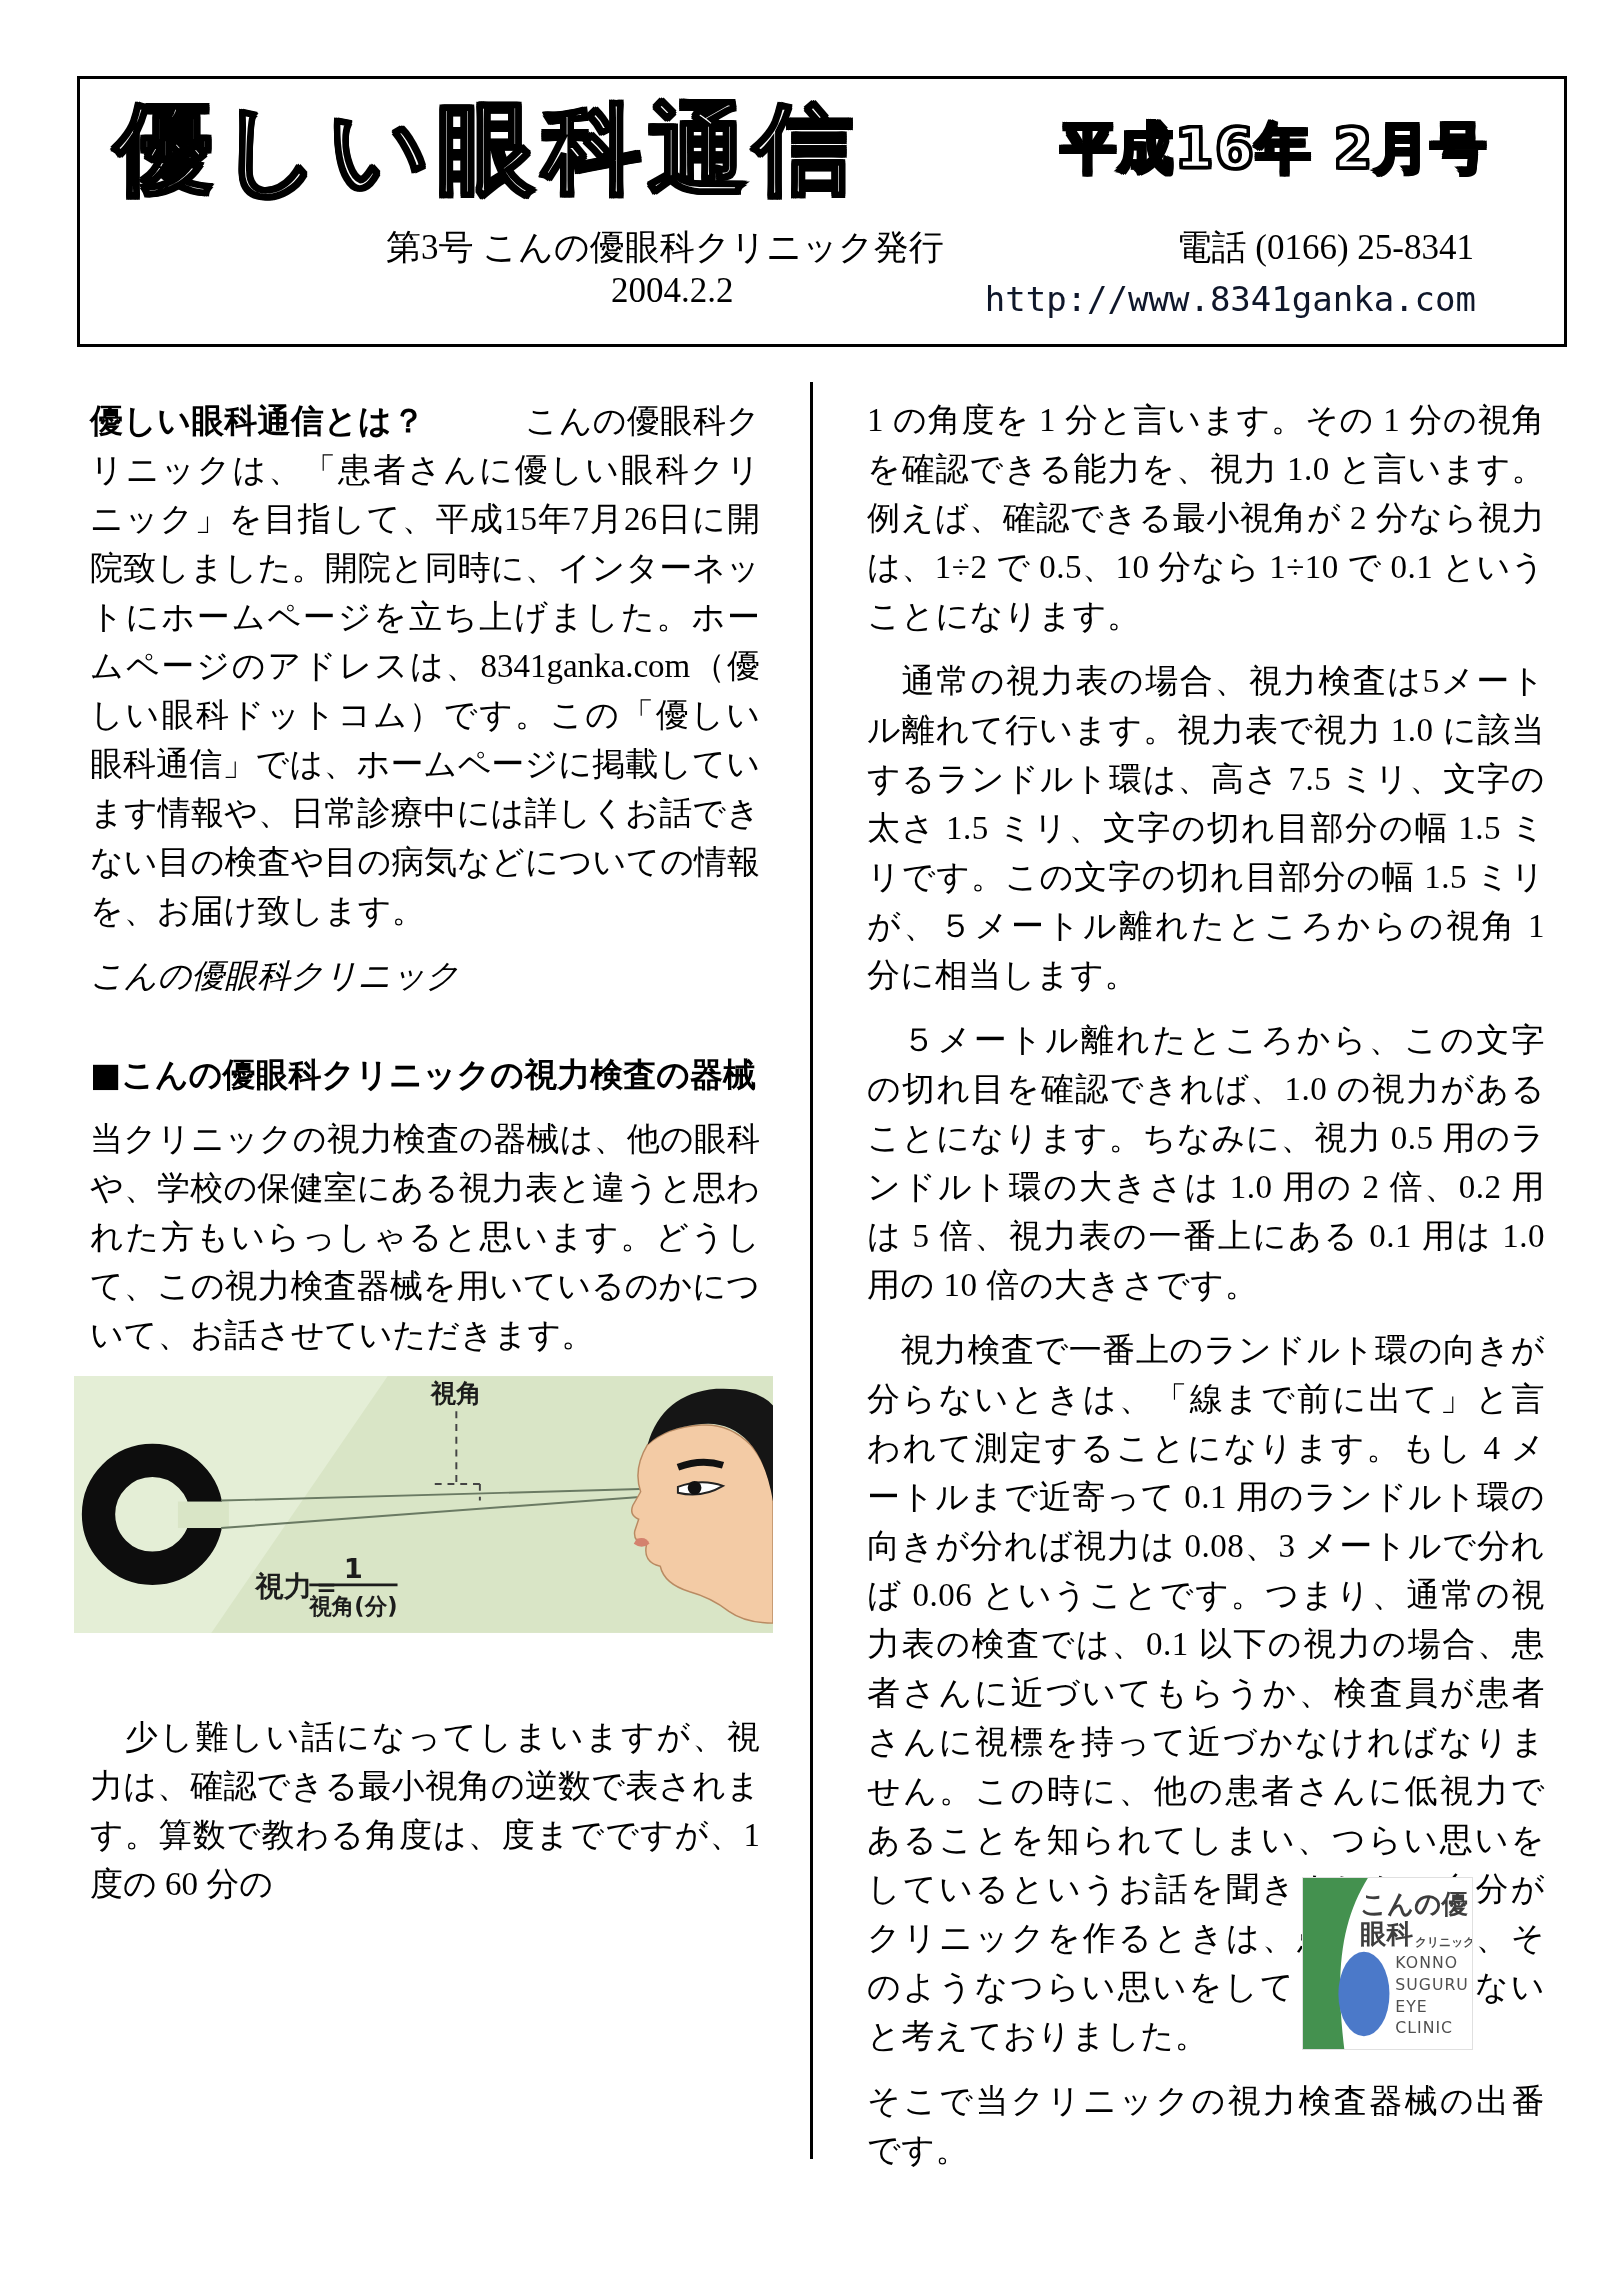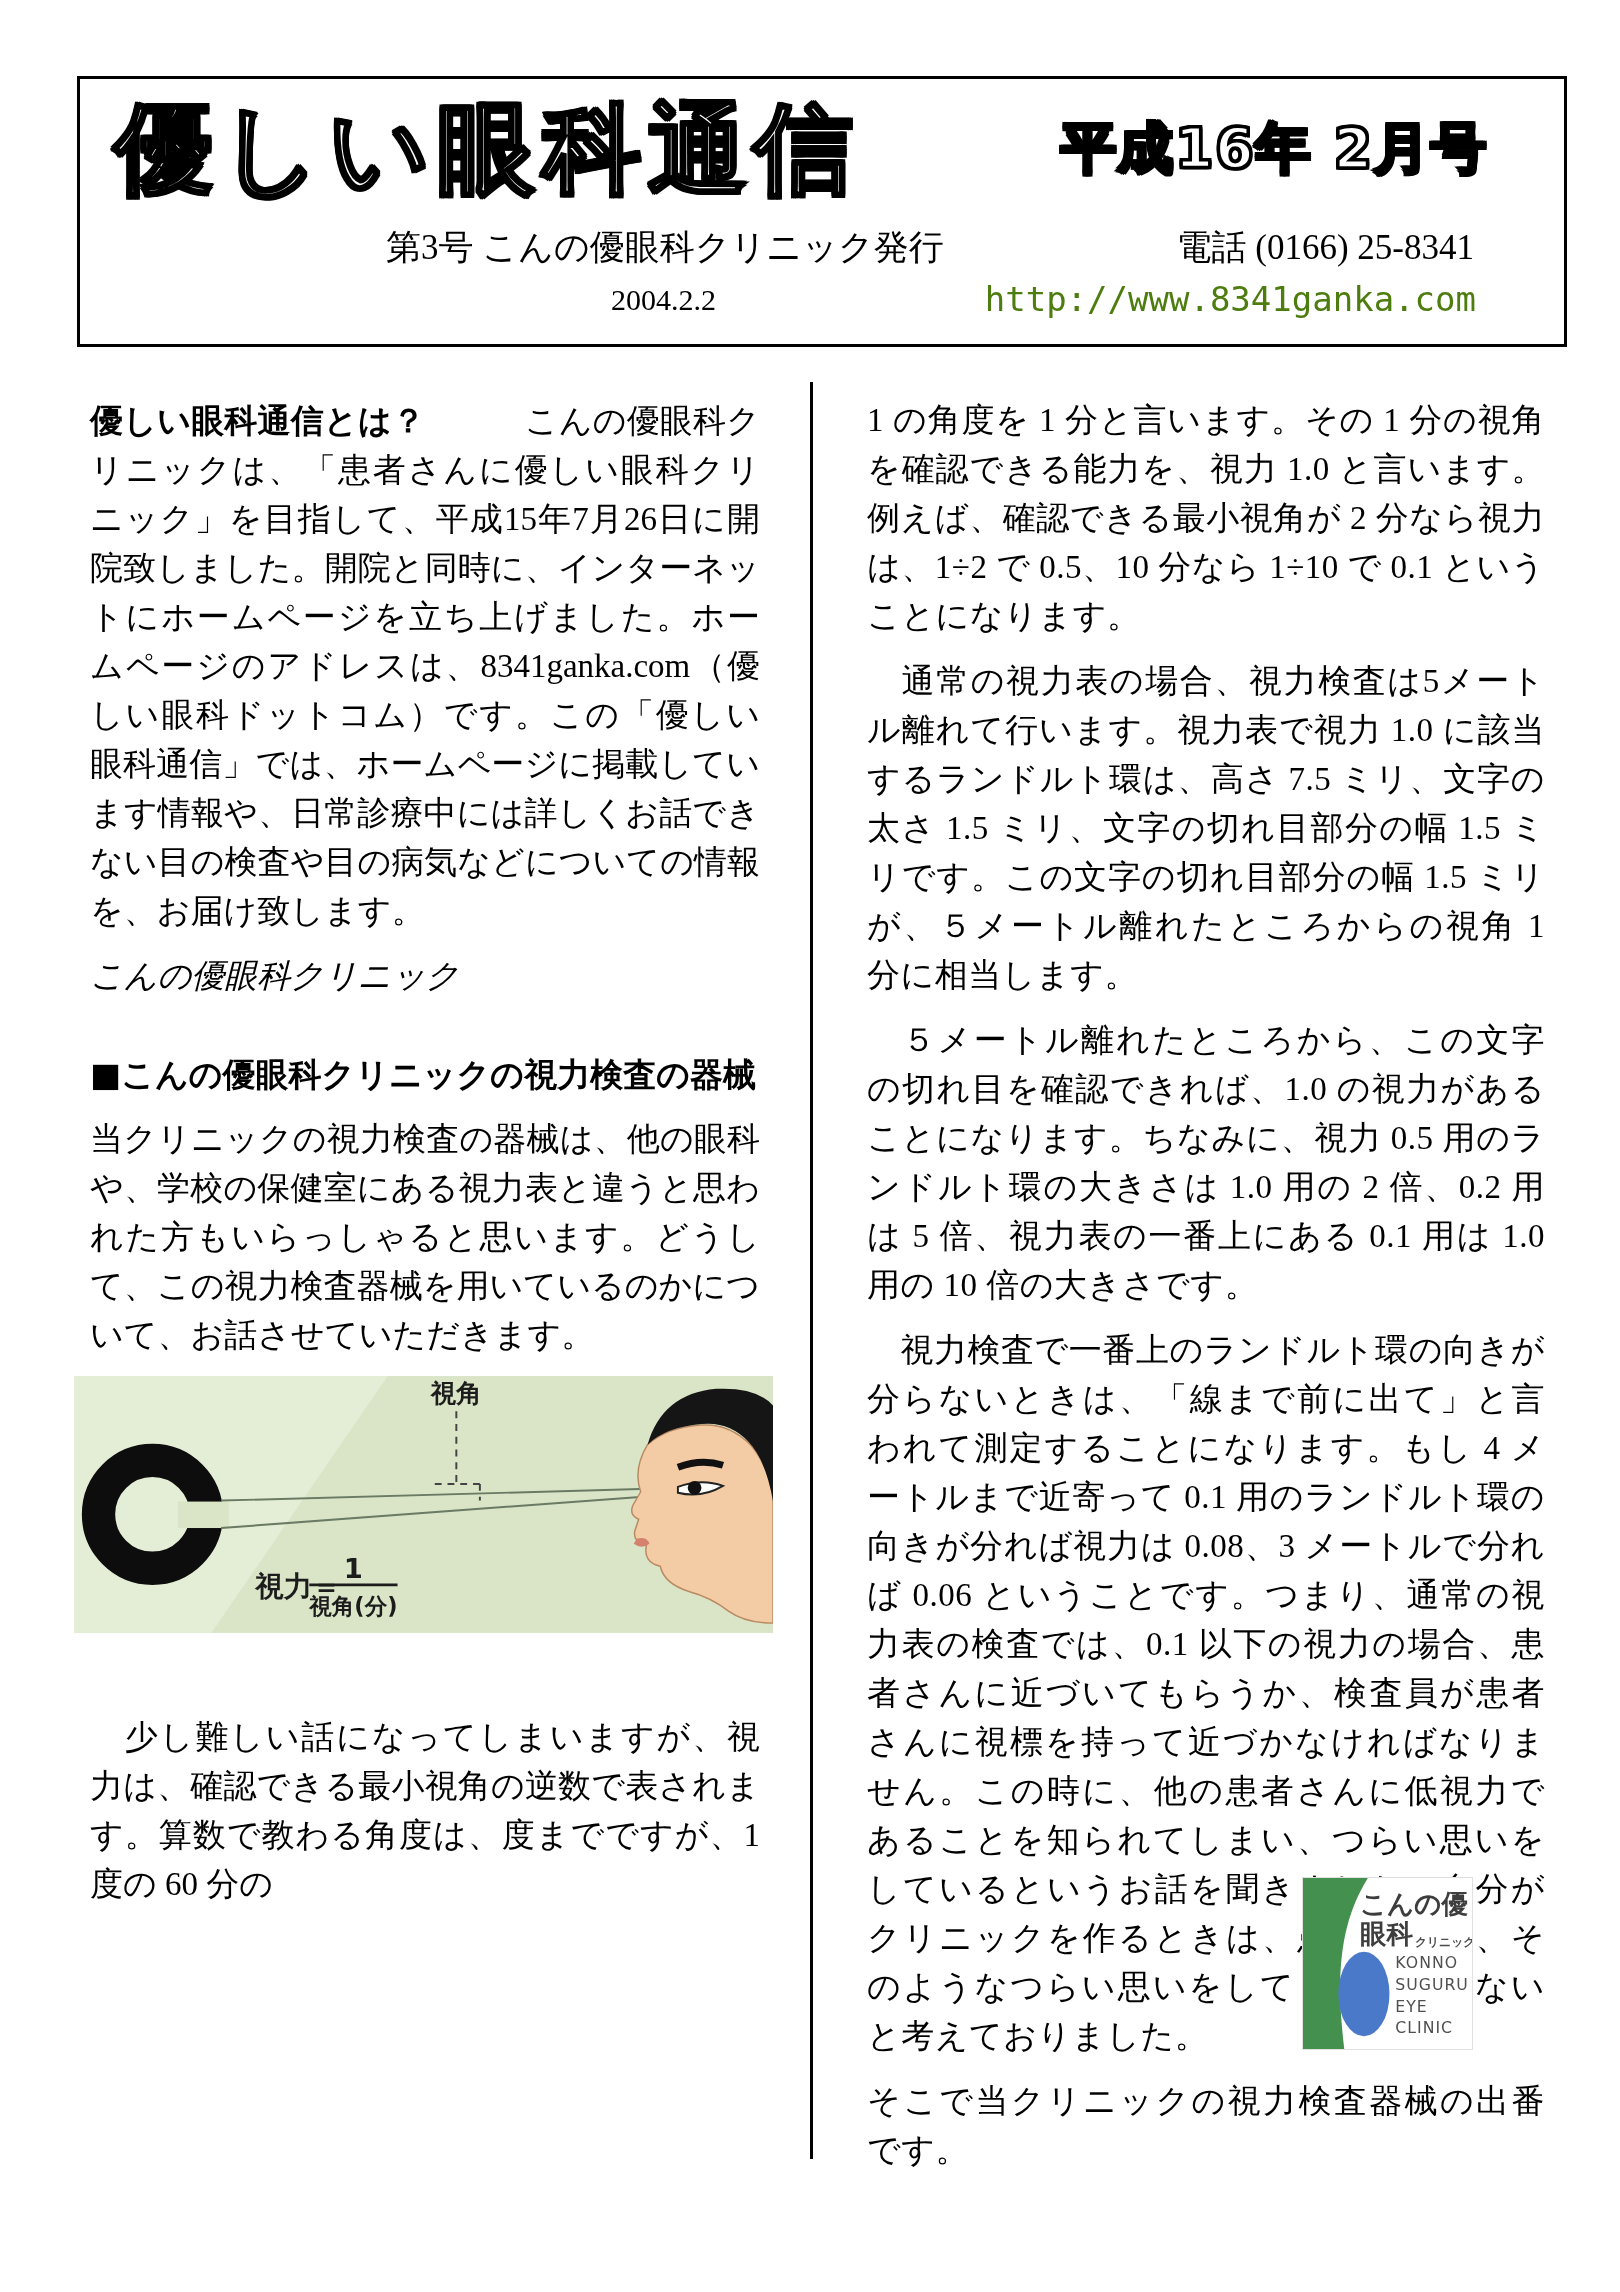"2004.2.2" .issue-date { font-size: 30px -> 35px; top: 204px -> 192px }
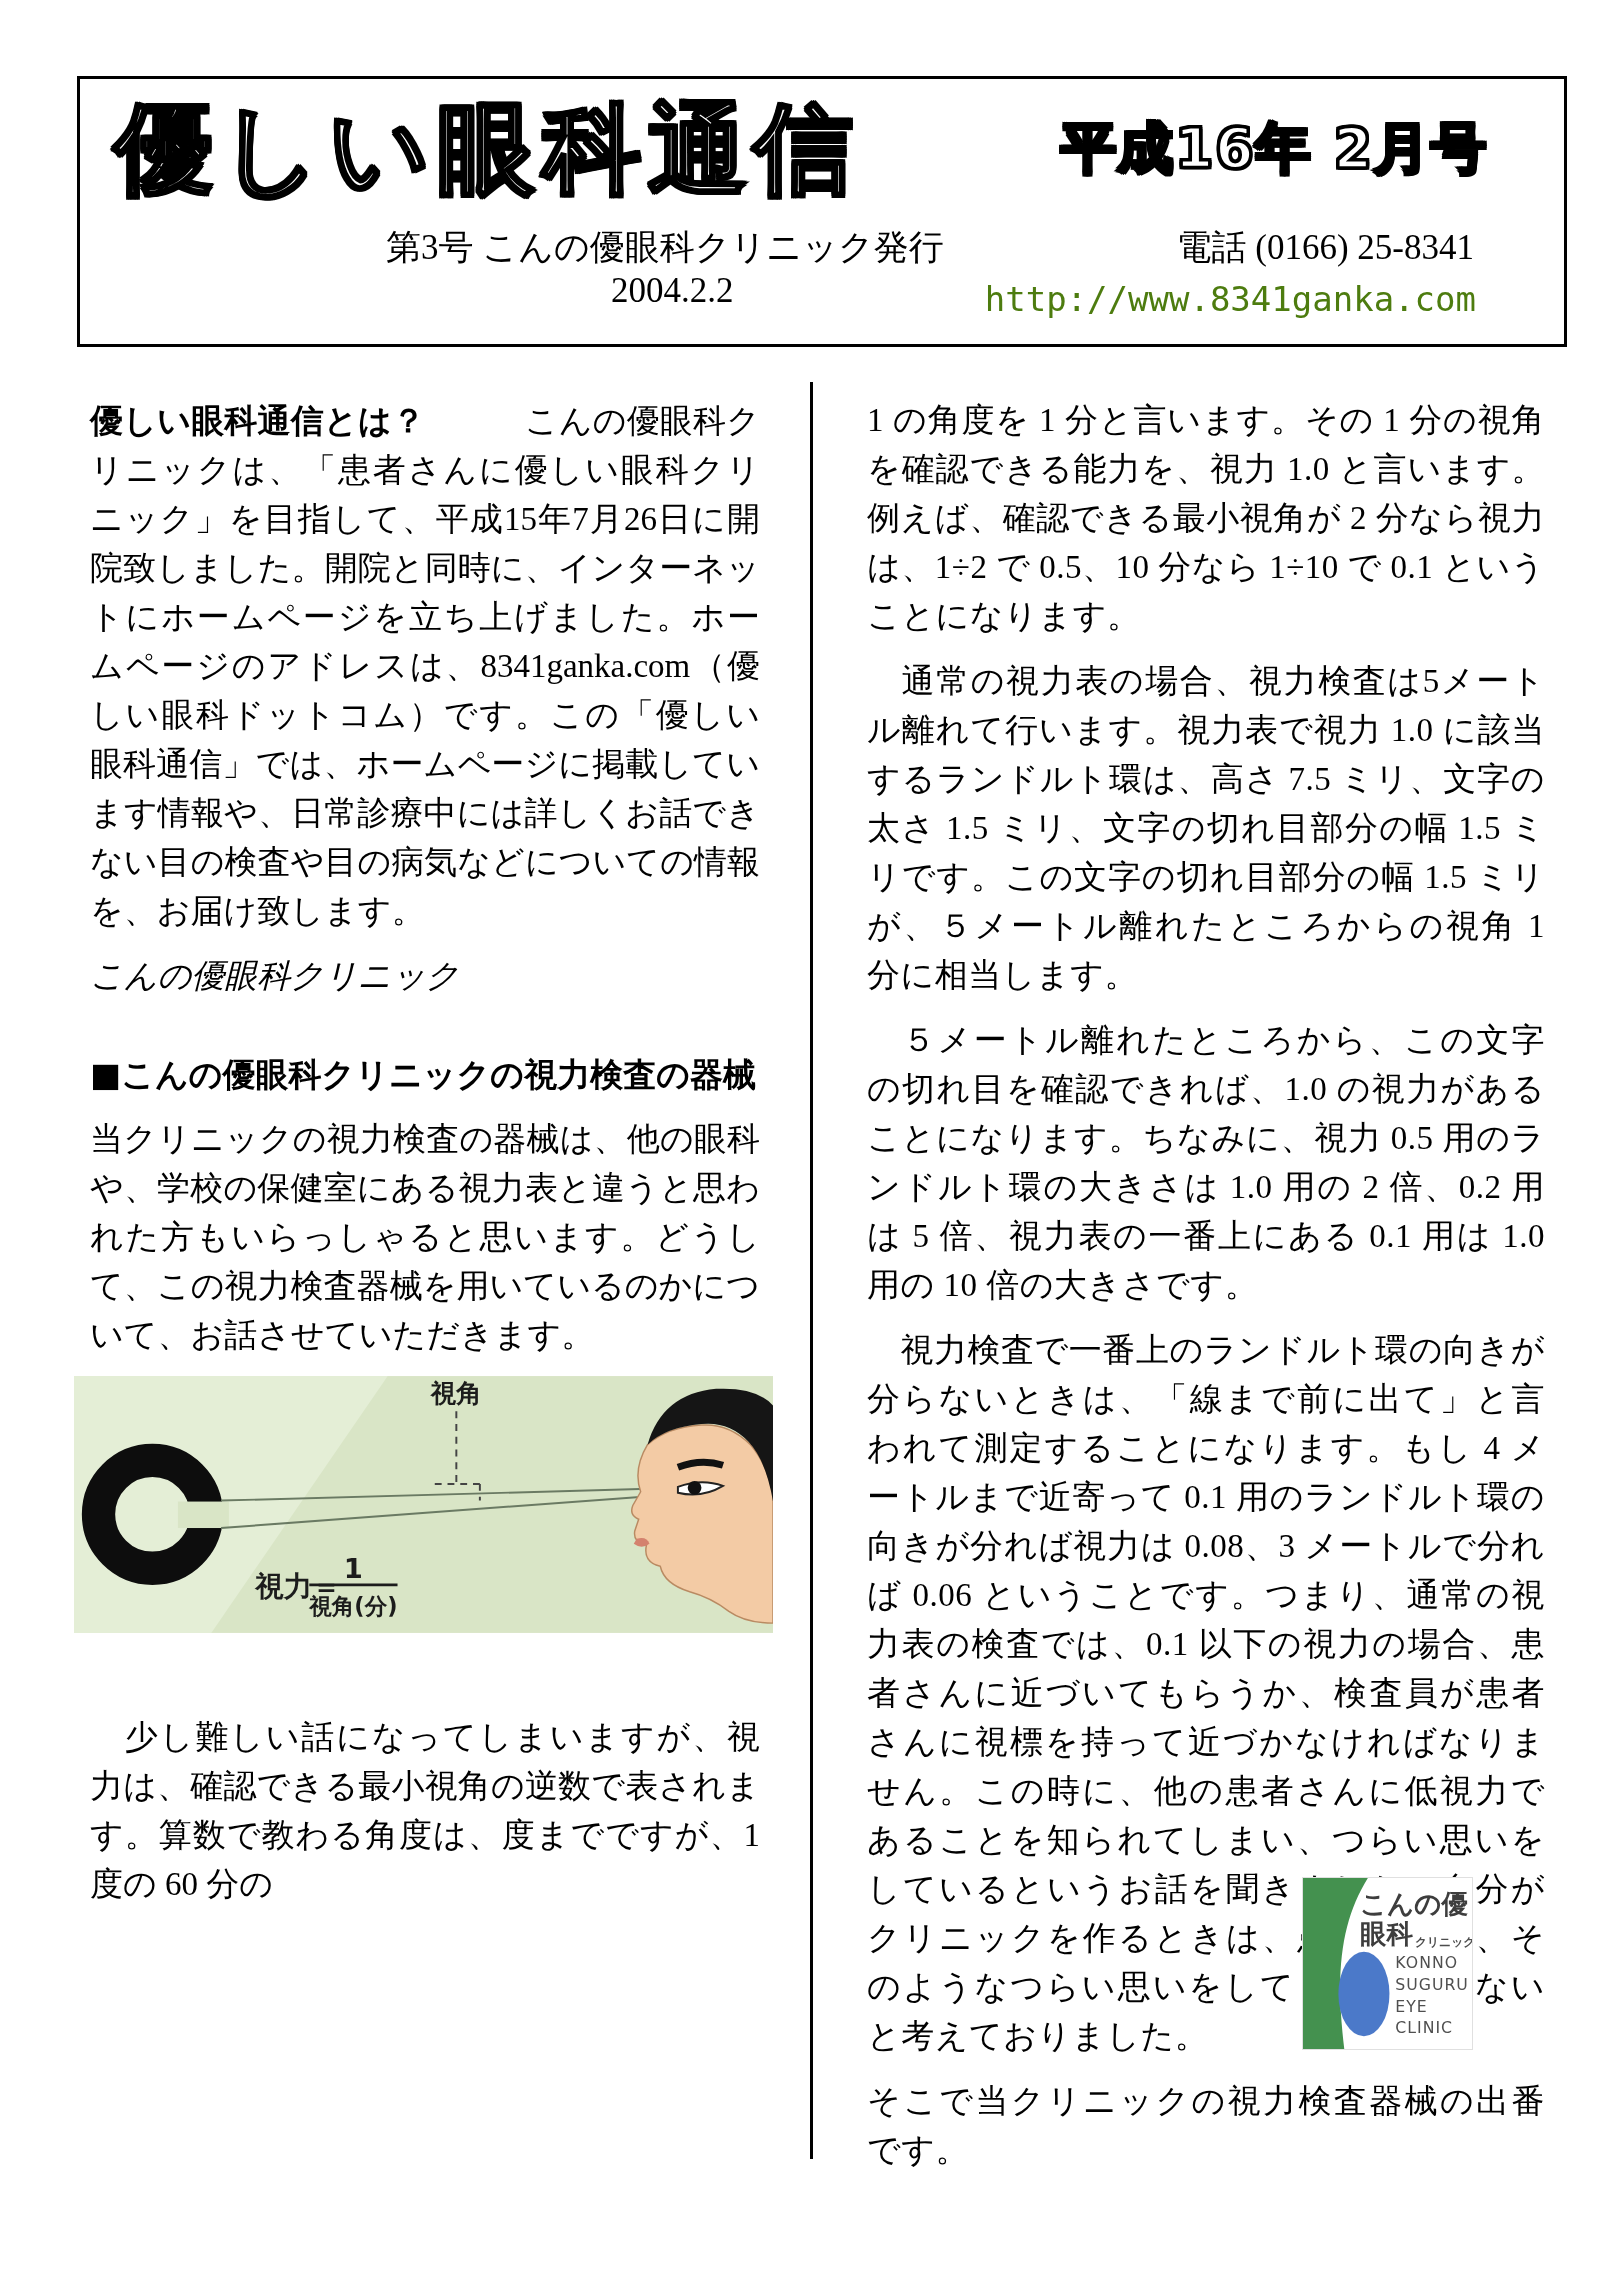"http://www.8341ganka.com" .site-url { color: #4d7c0f -> #0f172a }
